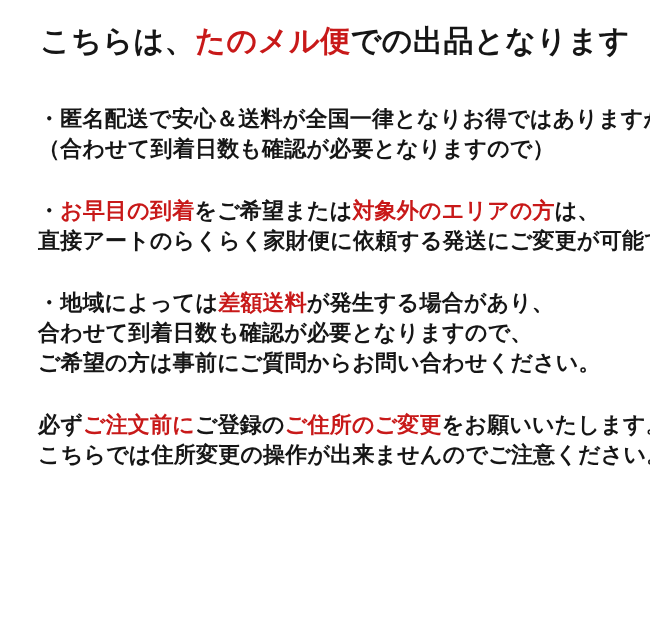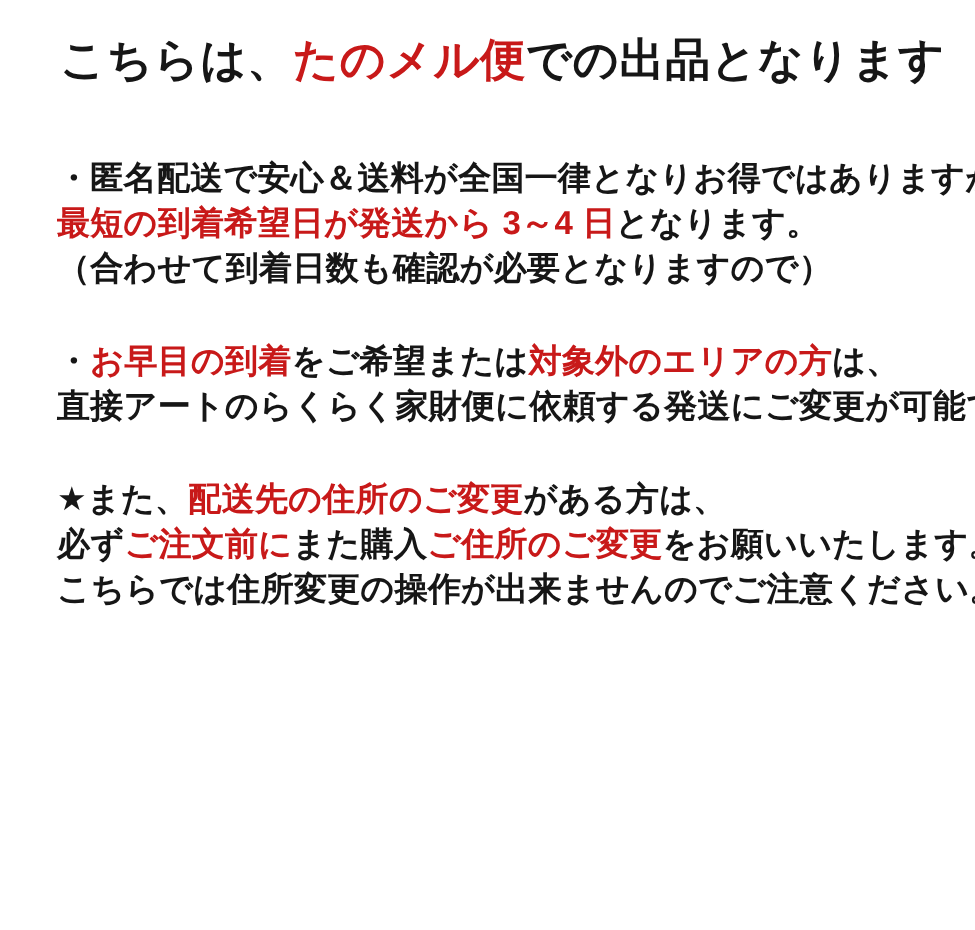"最短の到着希望日が発送から 3～4 日となります。" div.line { html: <div><span>最短の到着希望日が発送から 3～4 日</span><span>となります。</span></div> -> none }
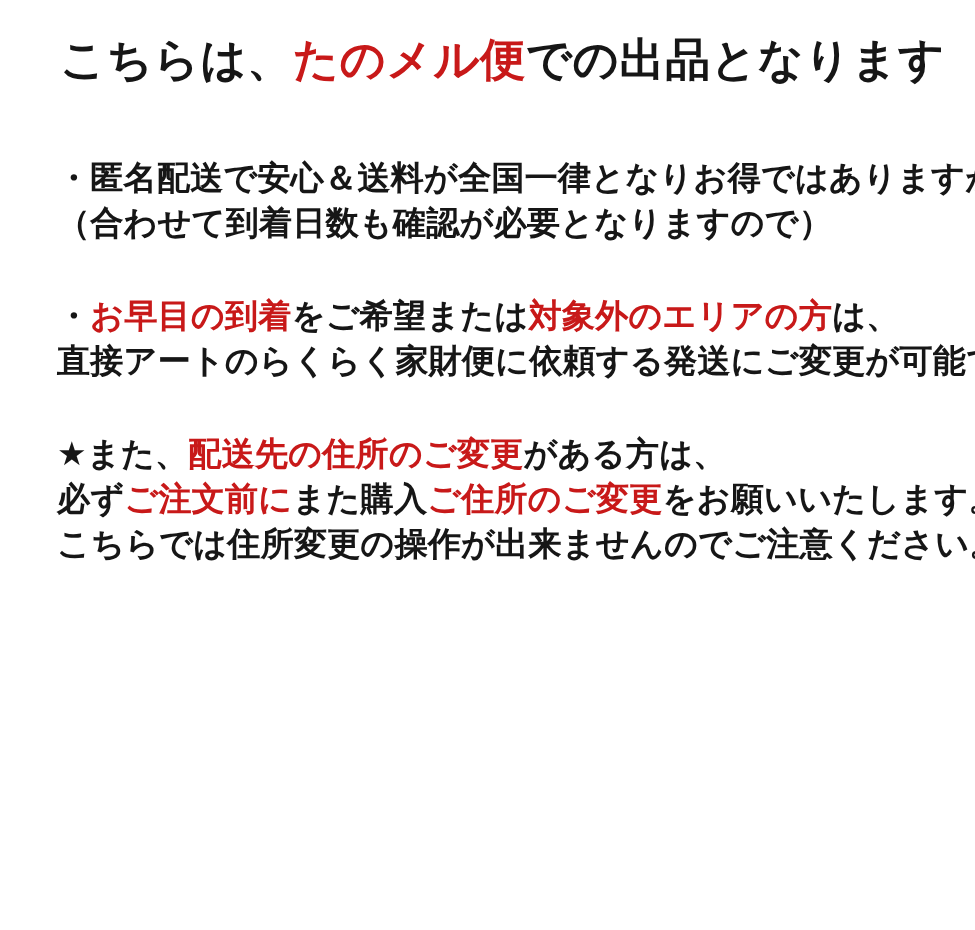"・地域によっては差額送料が発生する場合があり、" div.paragraph { html: none -> <div> <div><span>・地域によっては</span><span>差額送料</span><span>が発生する場合があり、</span></div> <div><span>合わせて到着日数も確認が必要となりますので、</span></div> <div><span>ご希望の方は事前にご質問からお問い合わせください。</span></div> </div> }
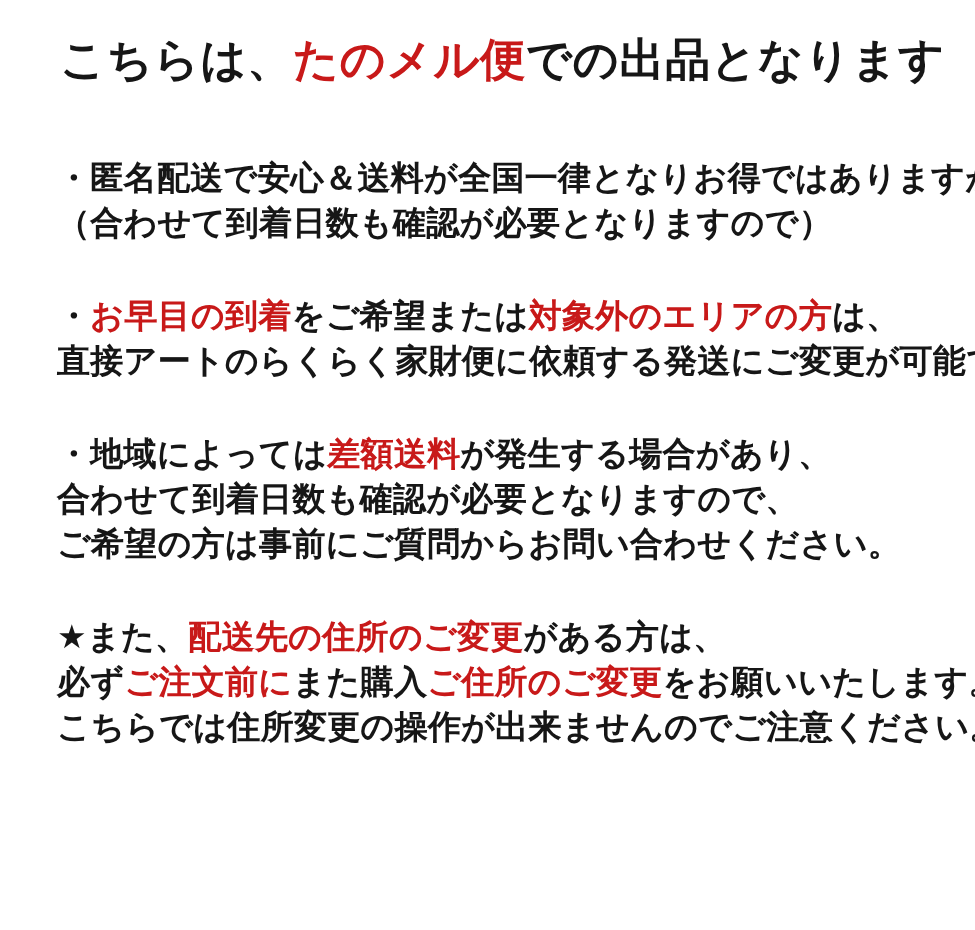"★また、配送先の住所のご変更がある方は、" div.line { html: <div><span>★また、</span><span>配送先の住所のご変更</span><span>がある方は、</span></div> -> none }
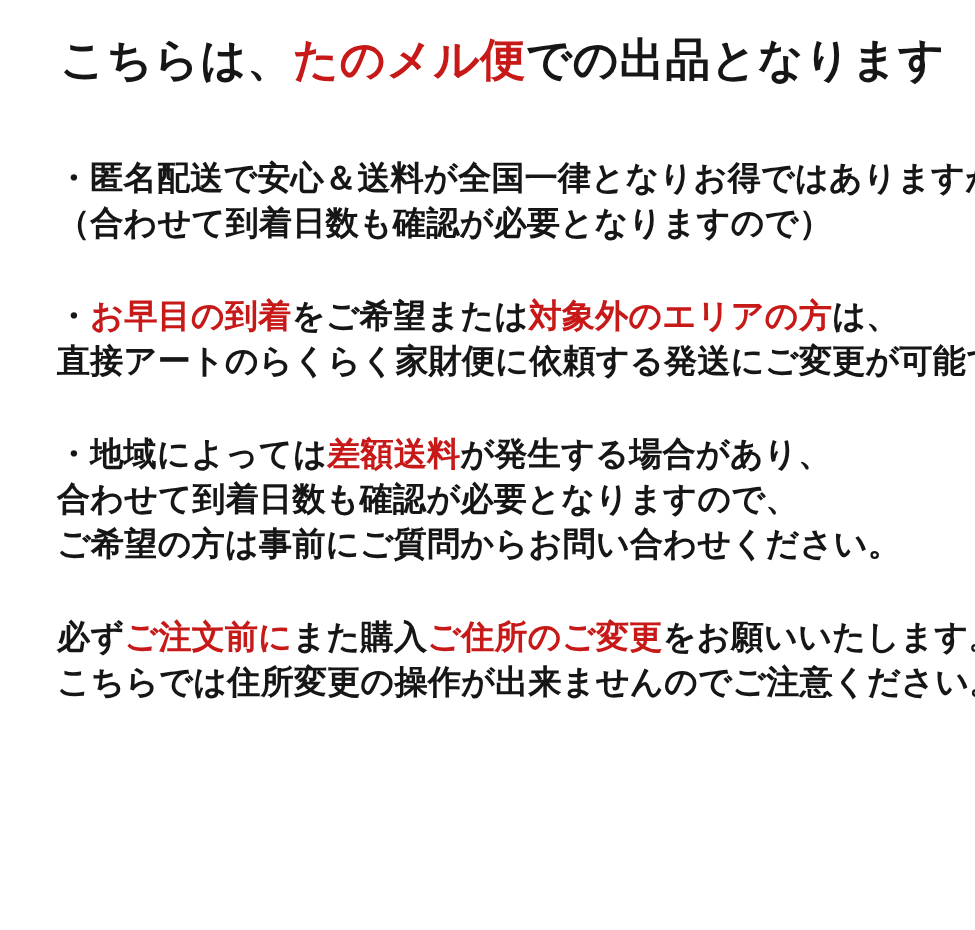"また購入" span.seg { text: また購入 -> ご登録の }
